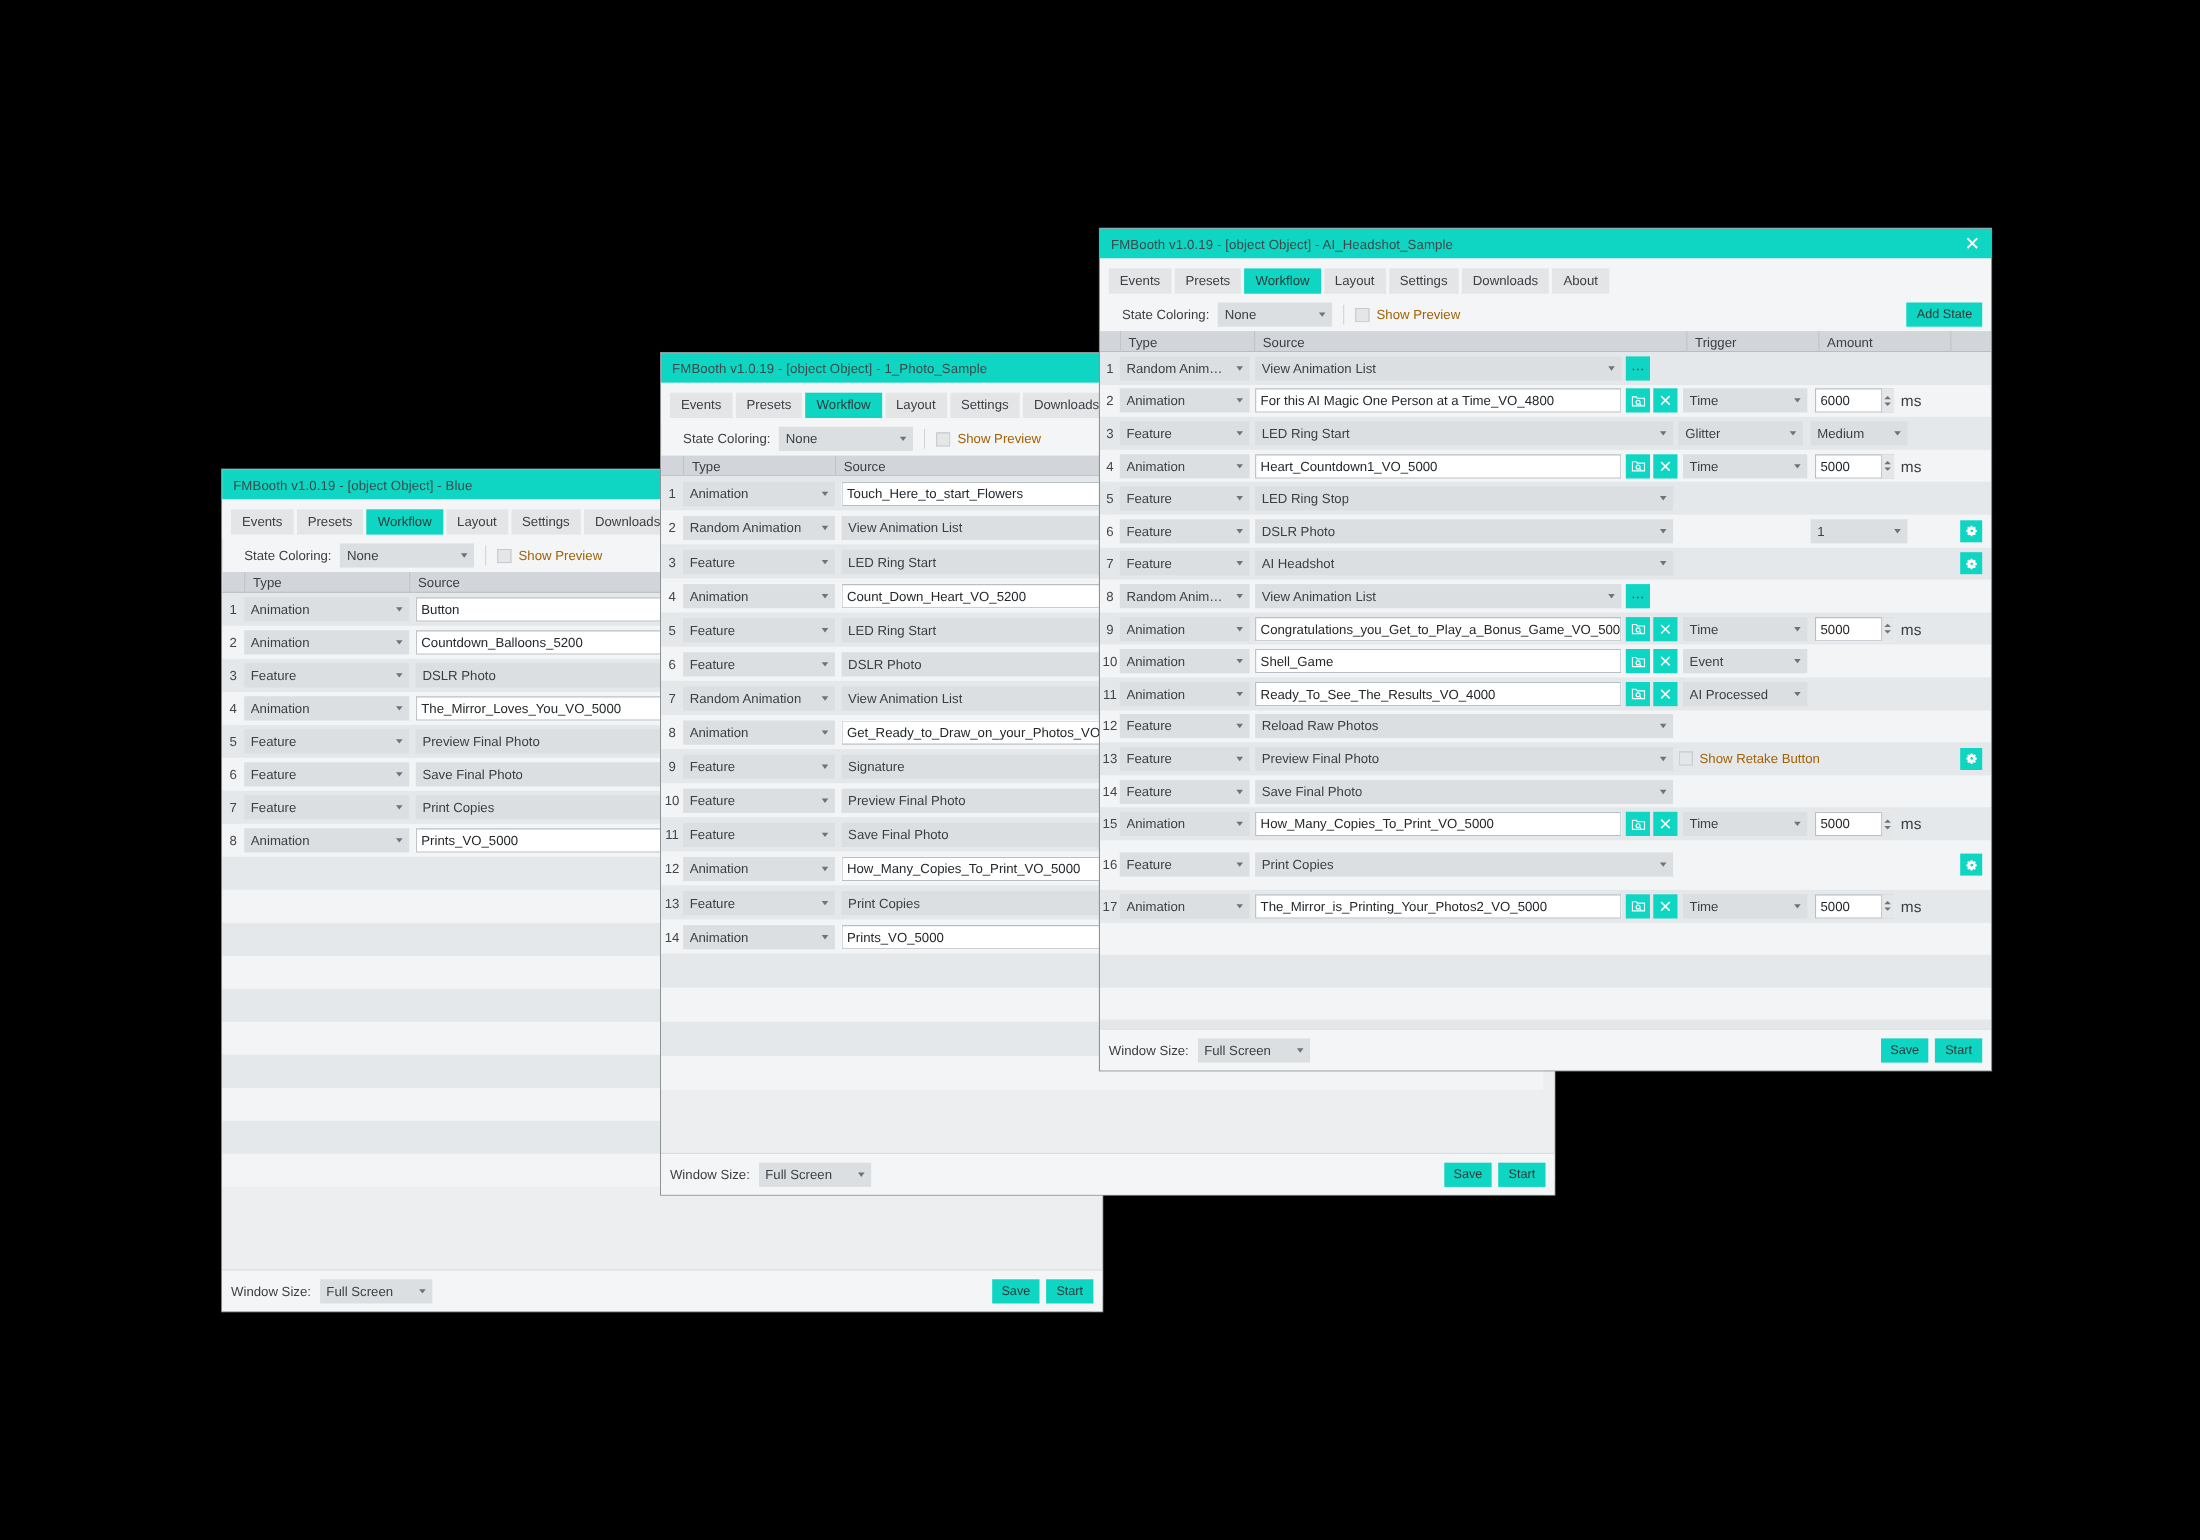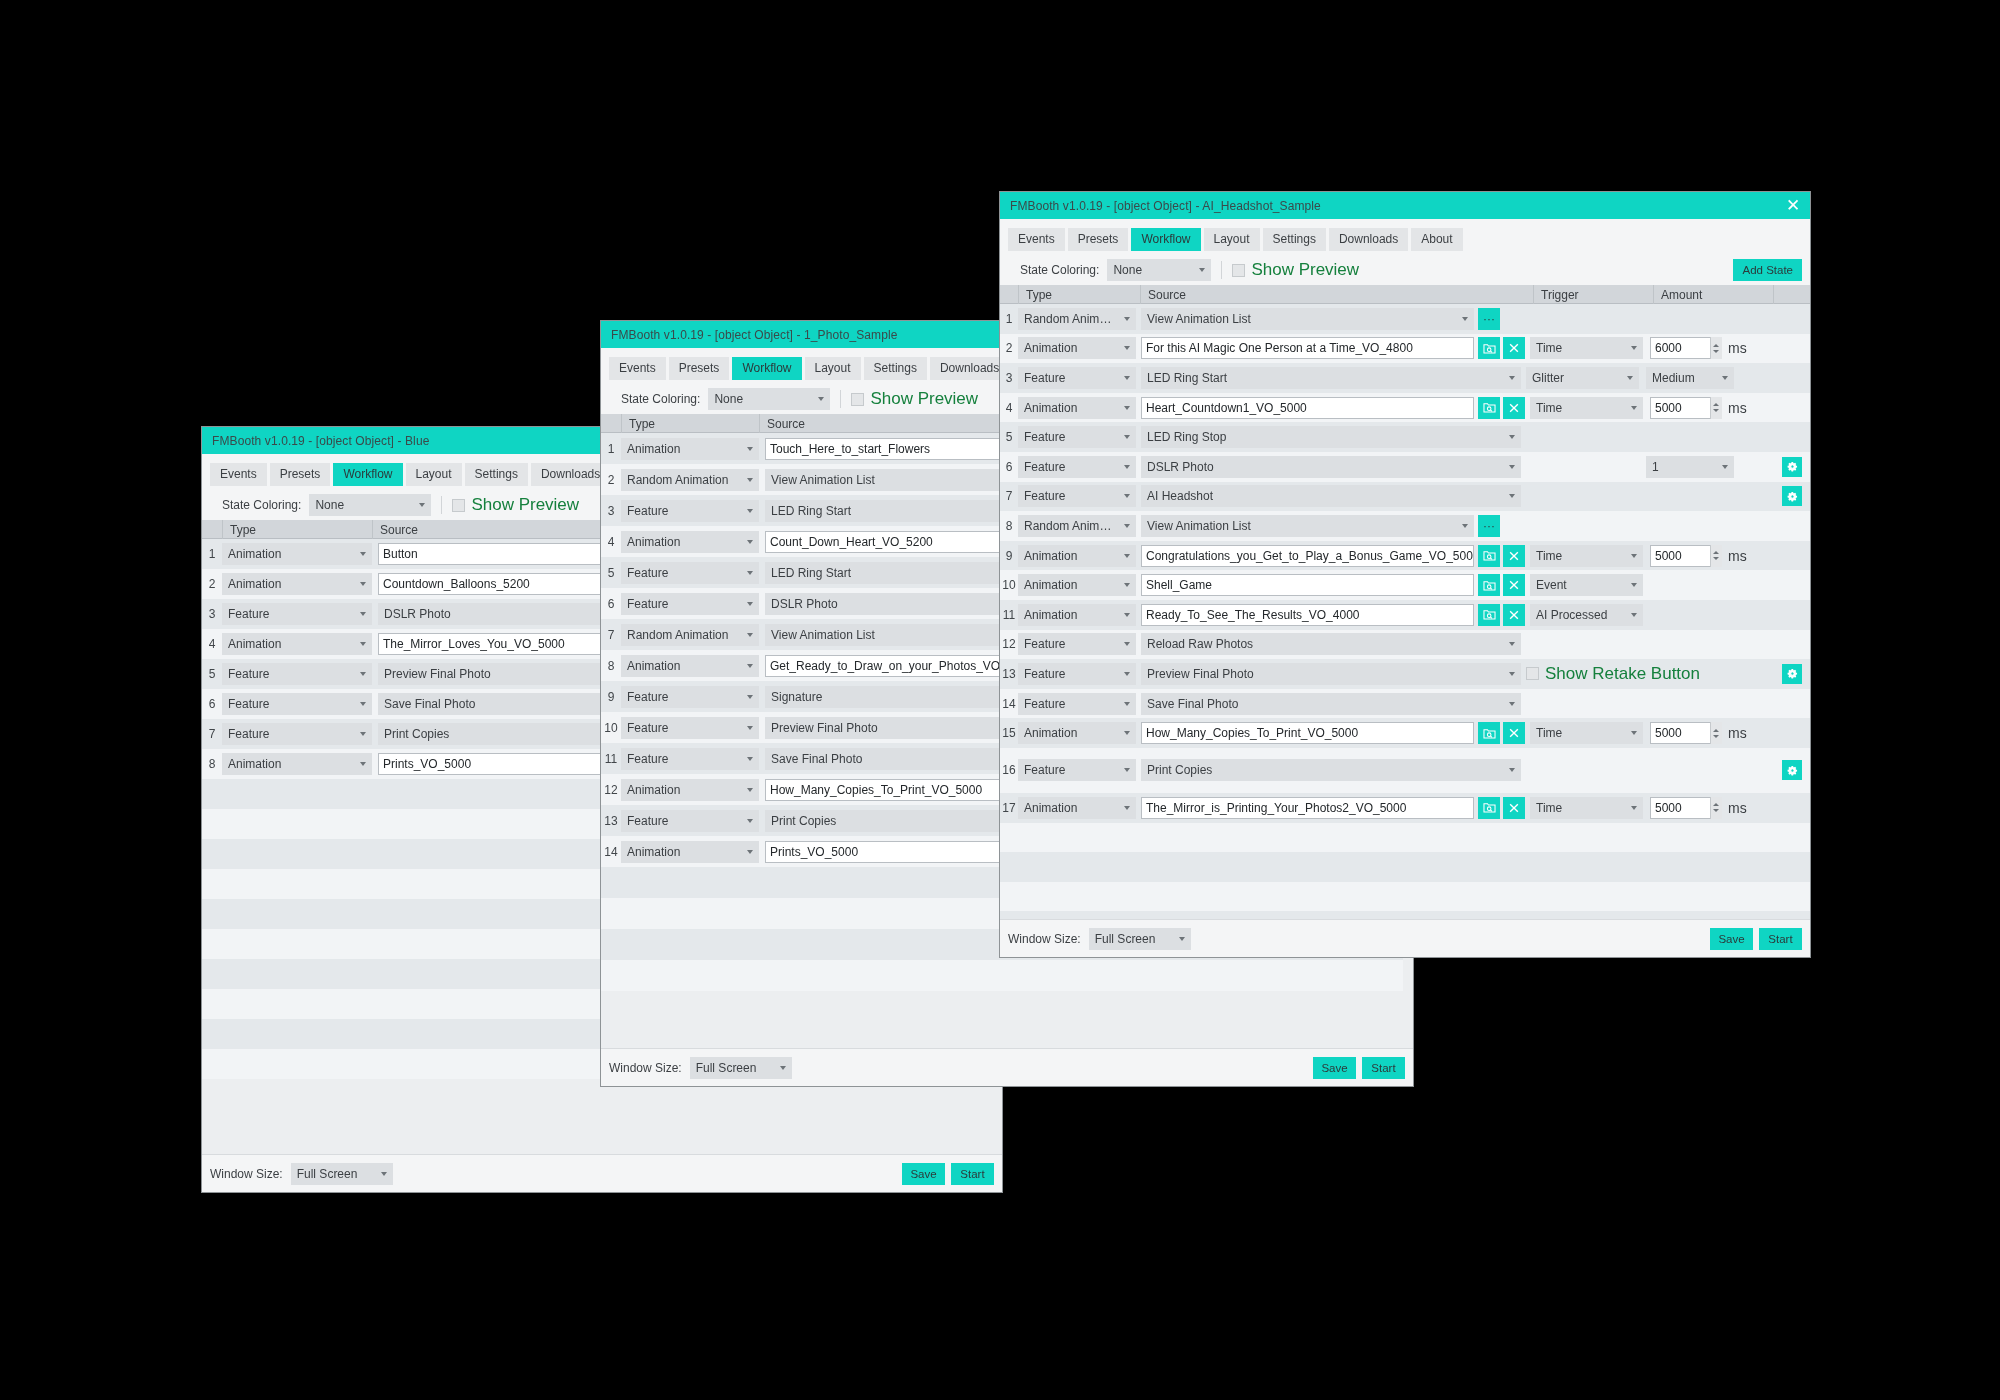"FMBooth v1.0.19 - [object Object] - AI_Headshot_Sample" div.win { top: 192px -> 208px }
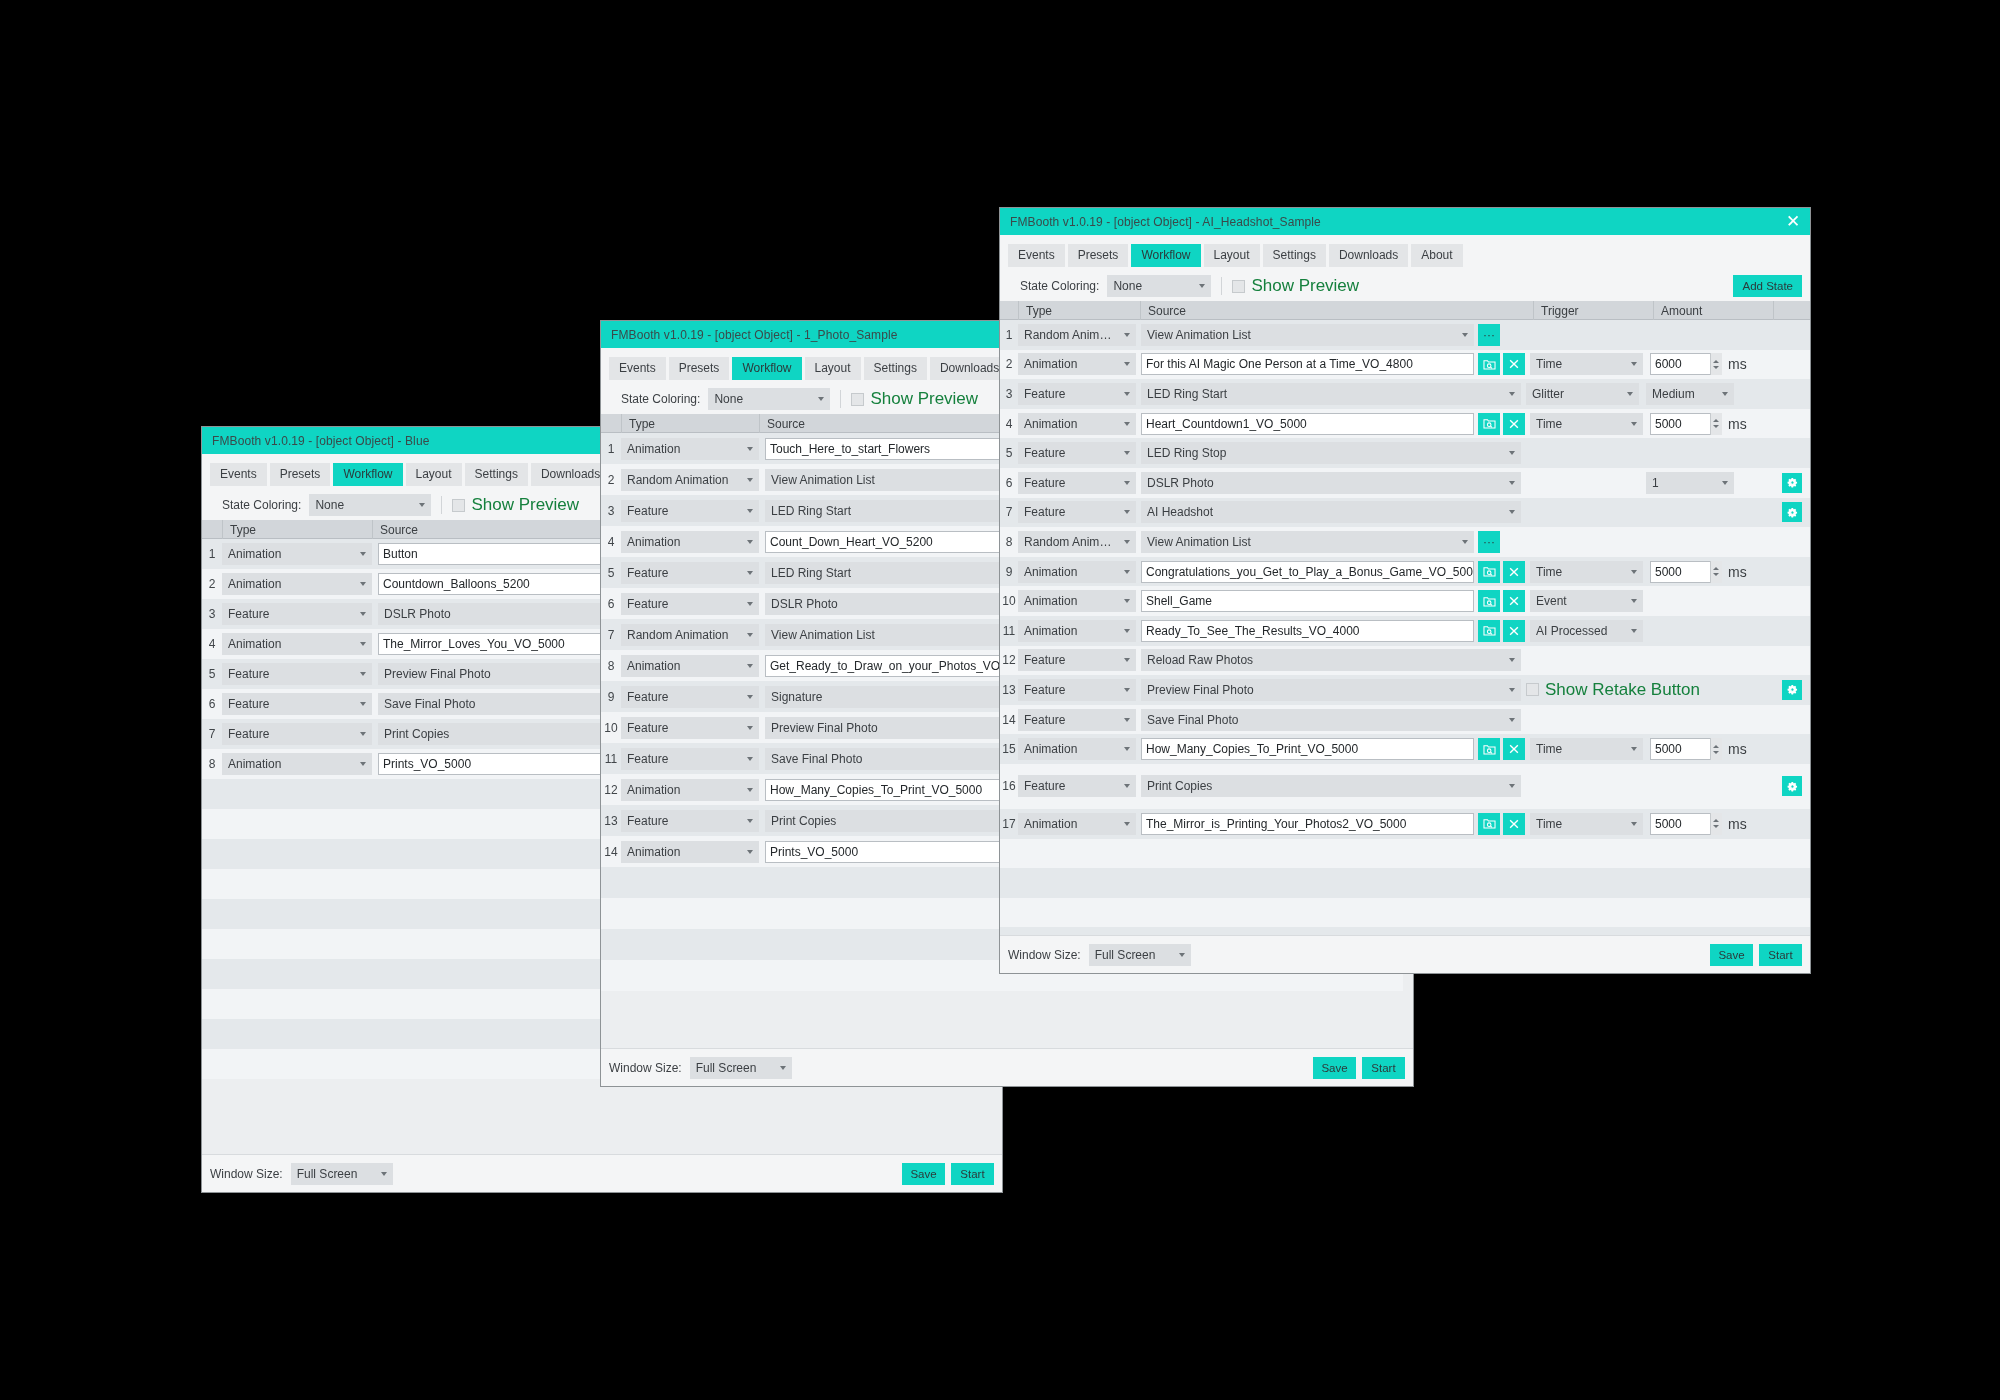"Show Preview" .chklabel { color: #15803d -> #a16207; font-size: 17px -> 12px }
